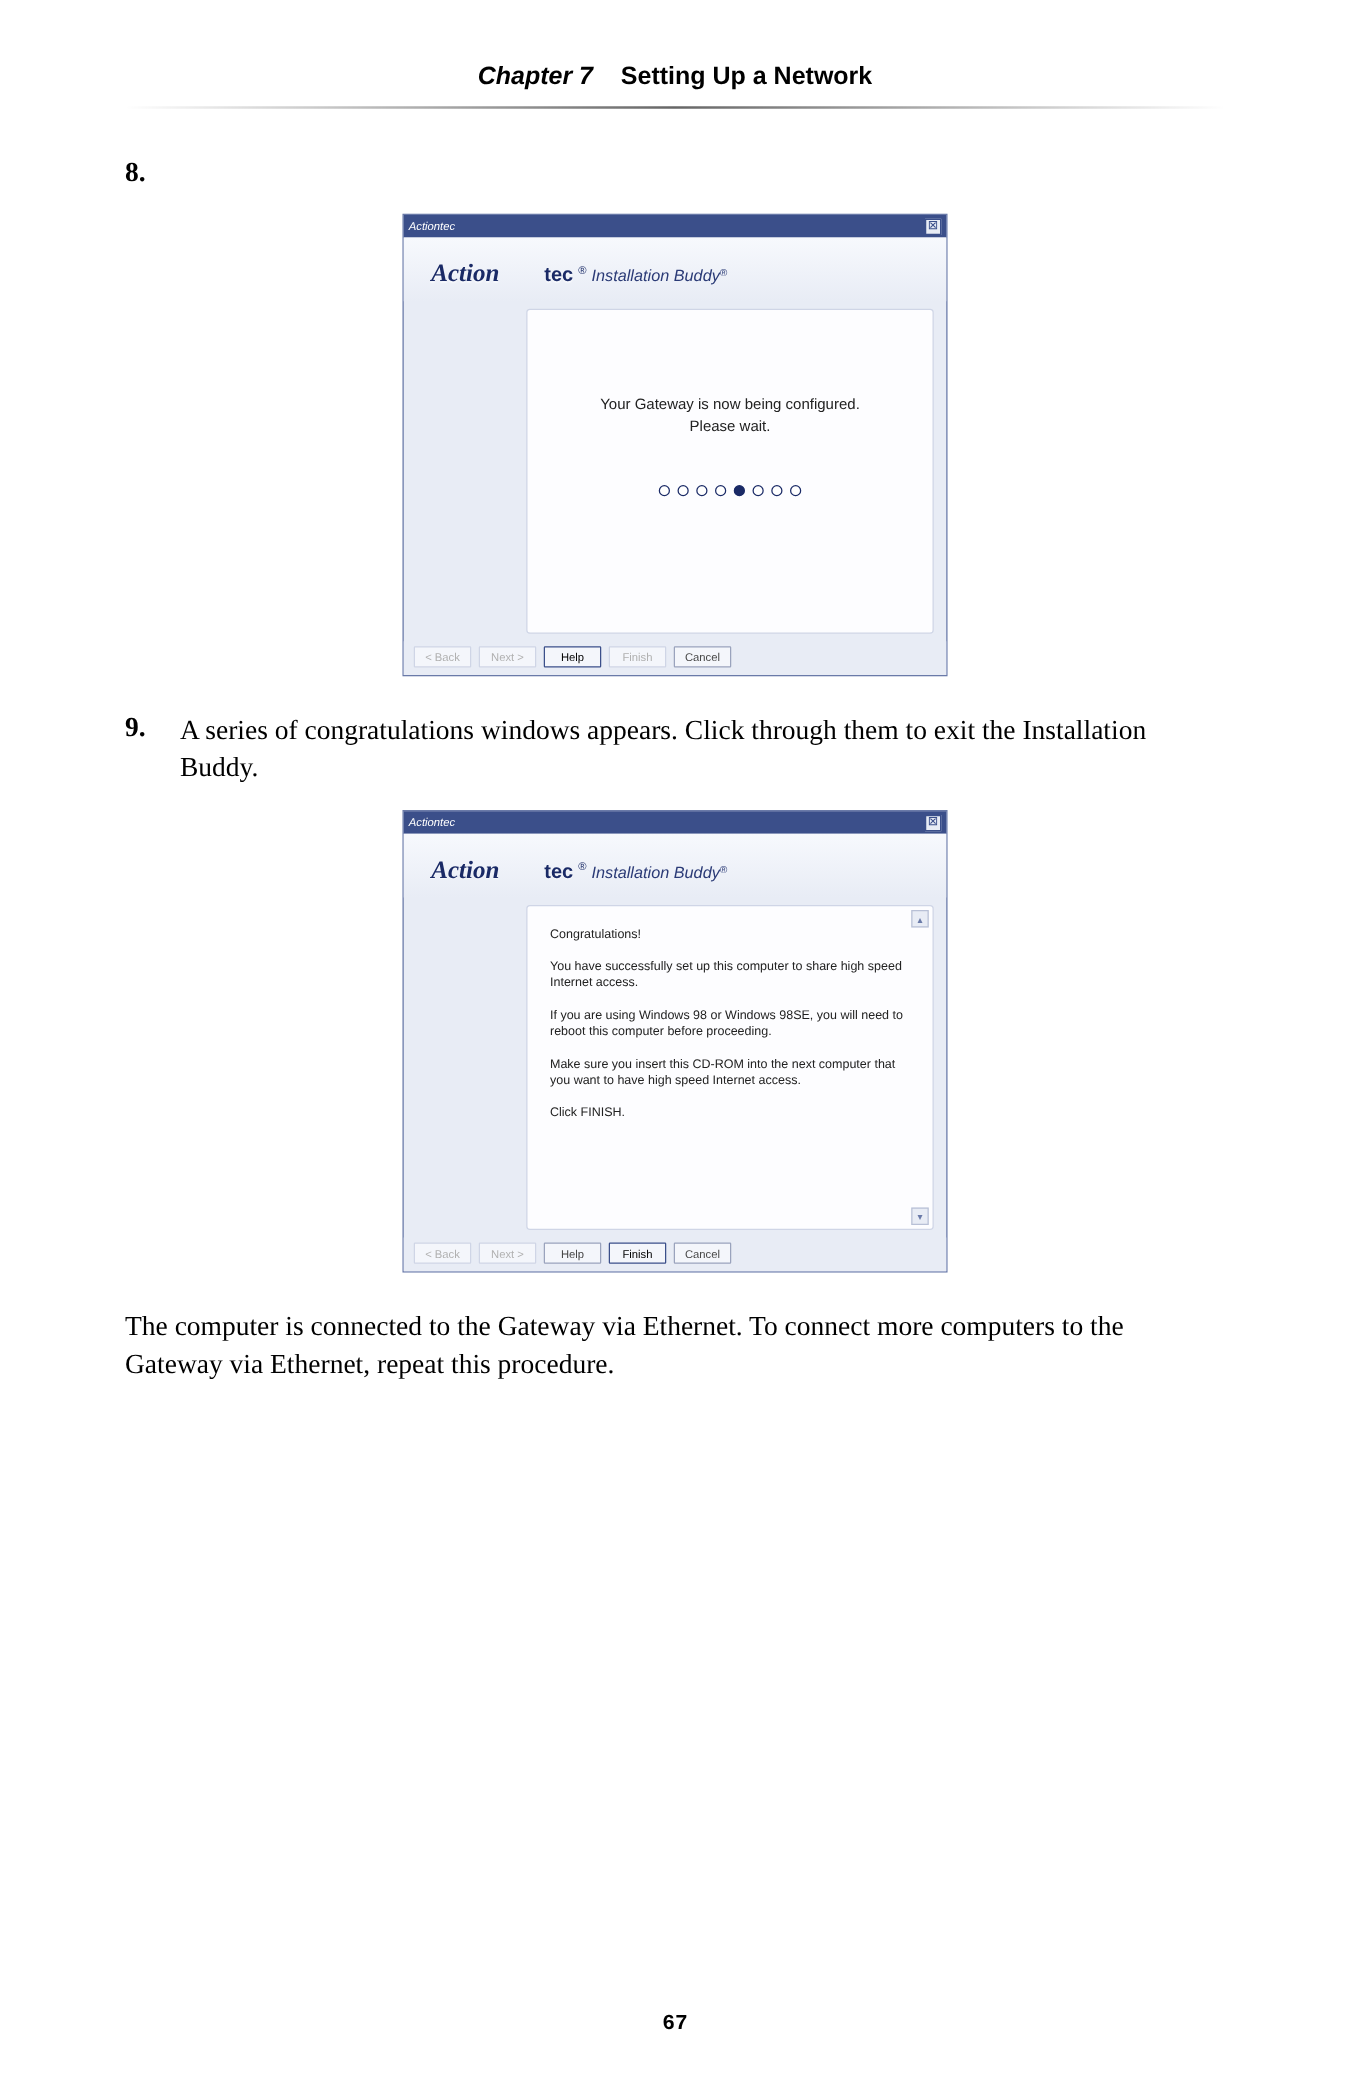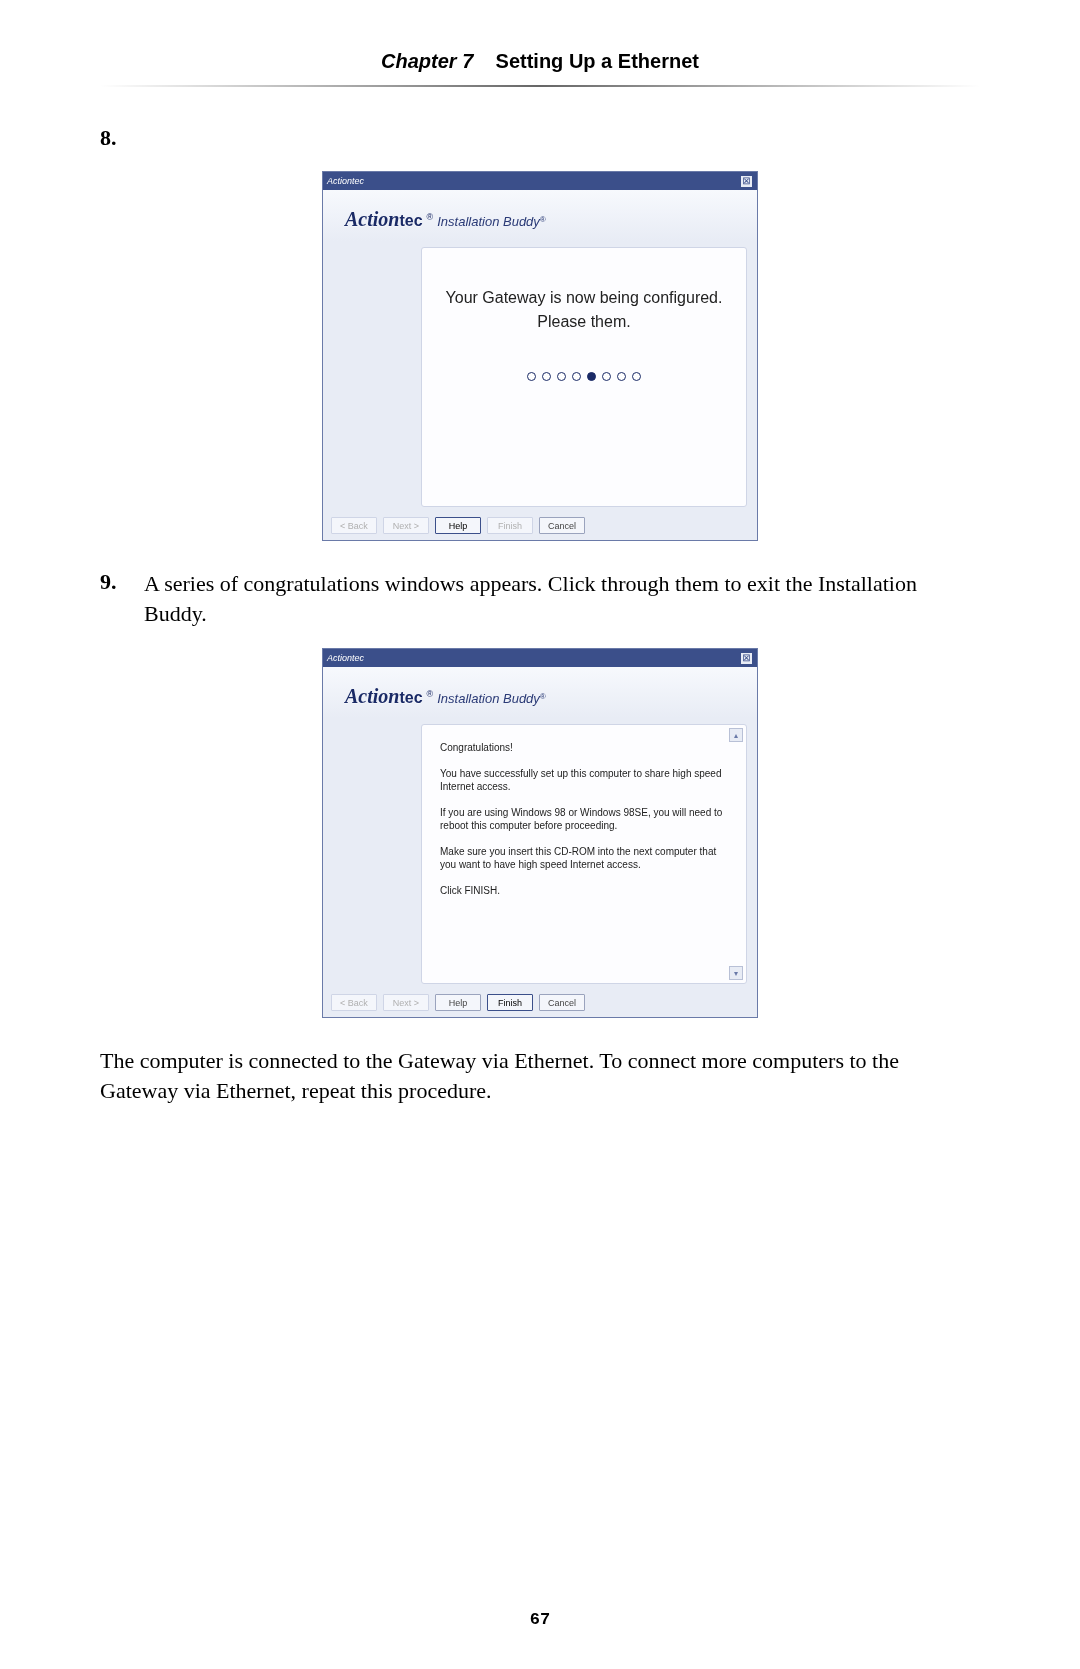"Setting Up a Ethernet" span { text: Ethernet -> Network }
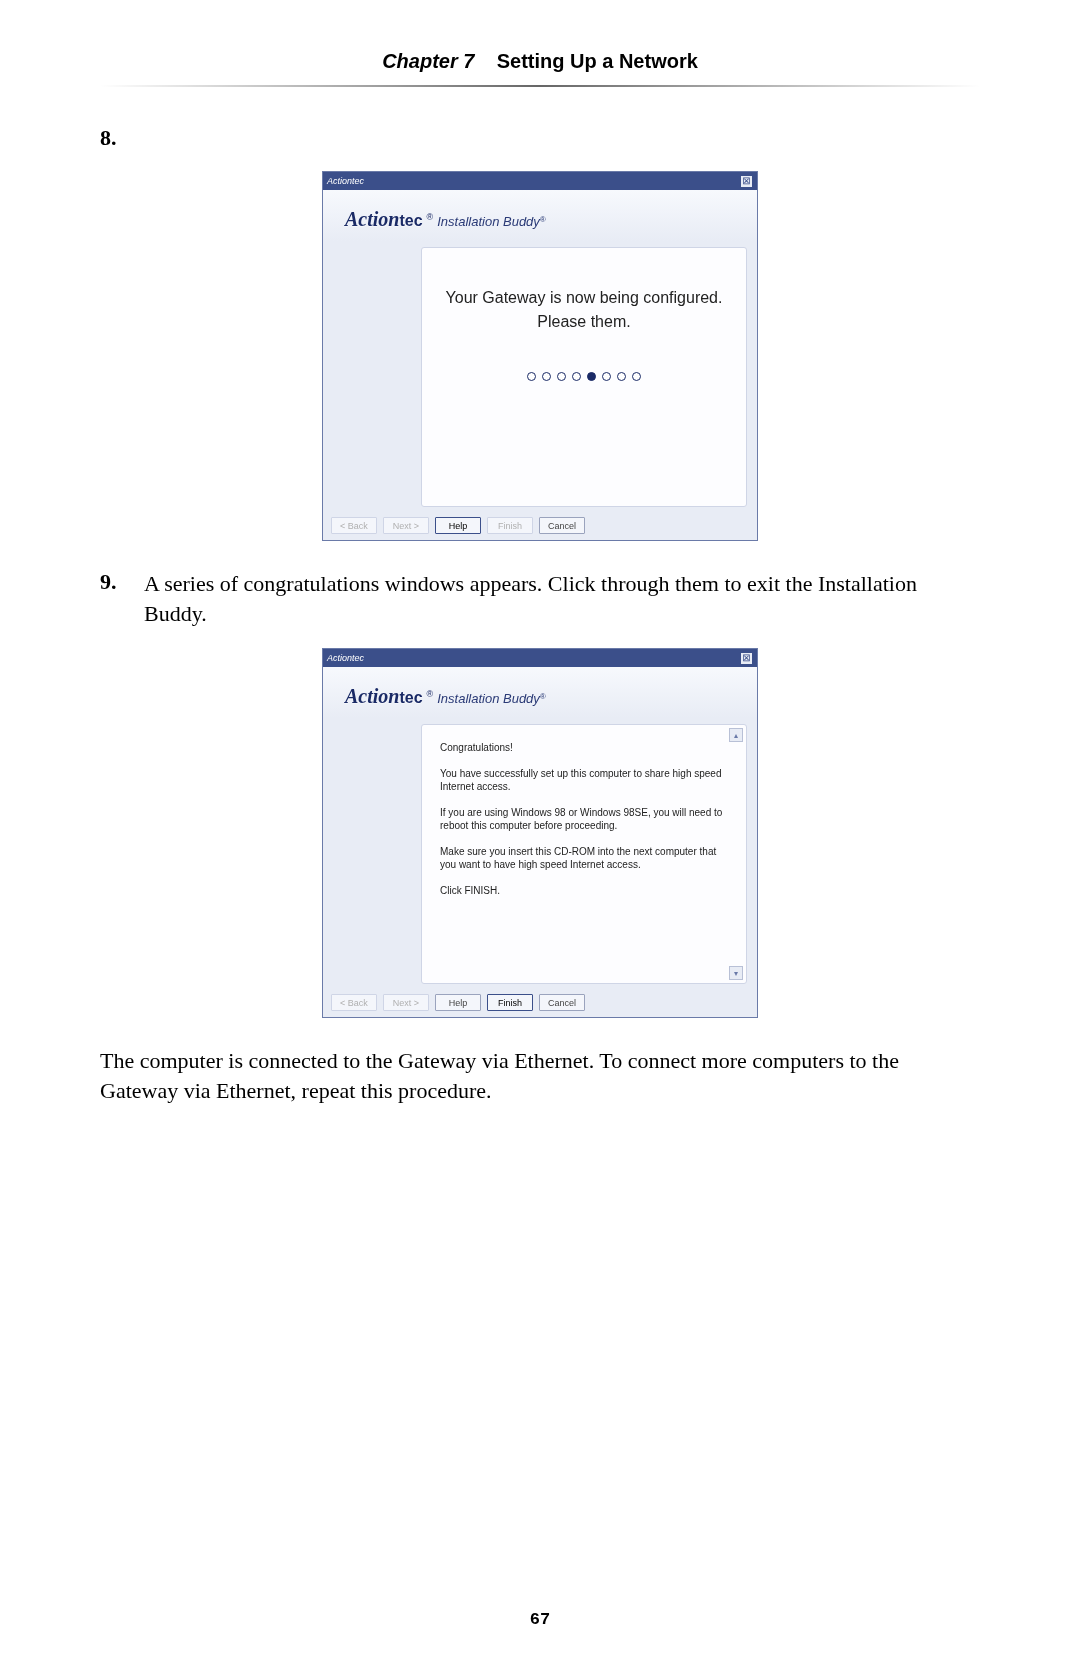"tec" .installer .topband .logo .tec { margin-left: none -> 36px }
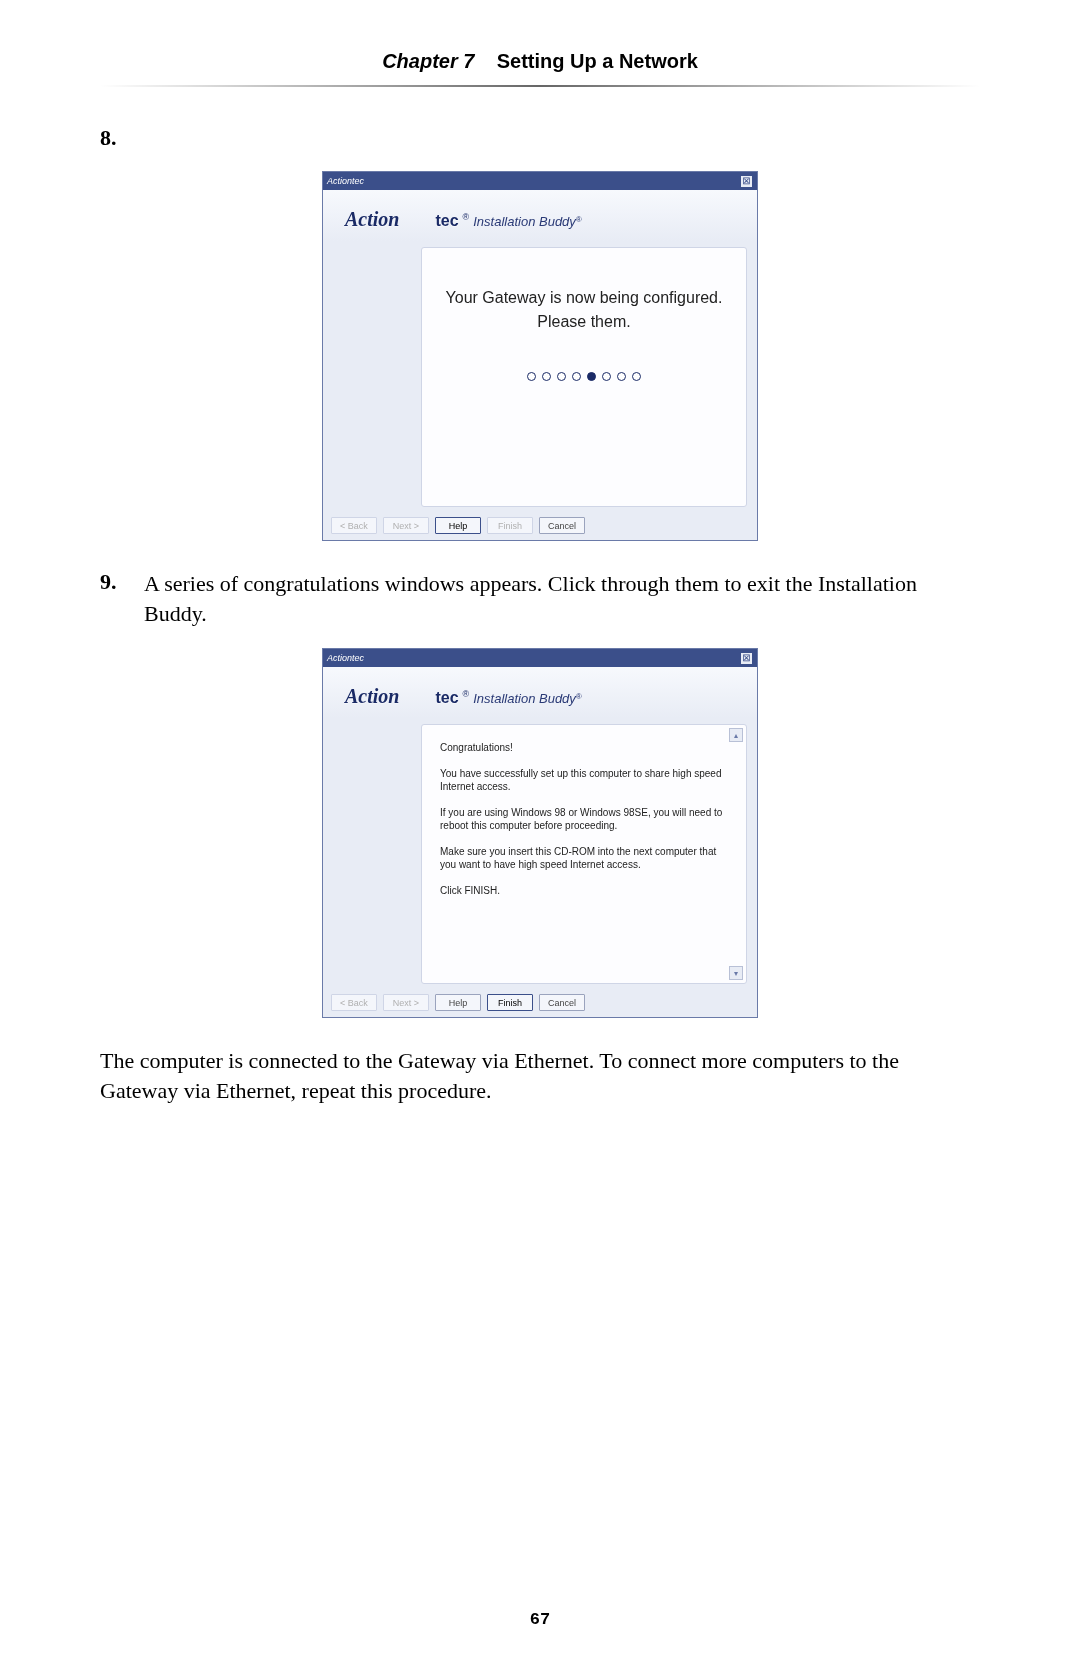"Your Gateway is now being" .installer .body-centered .msg { font-size: 16px -> 12px; margin-top: none -> 28px }
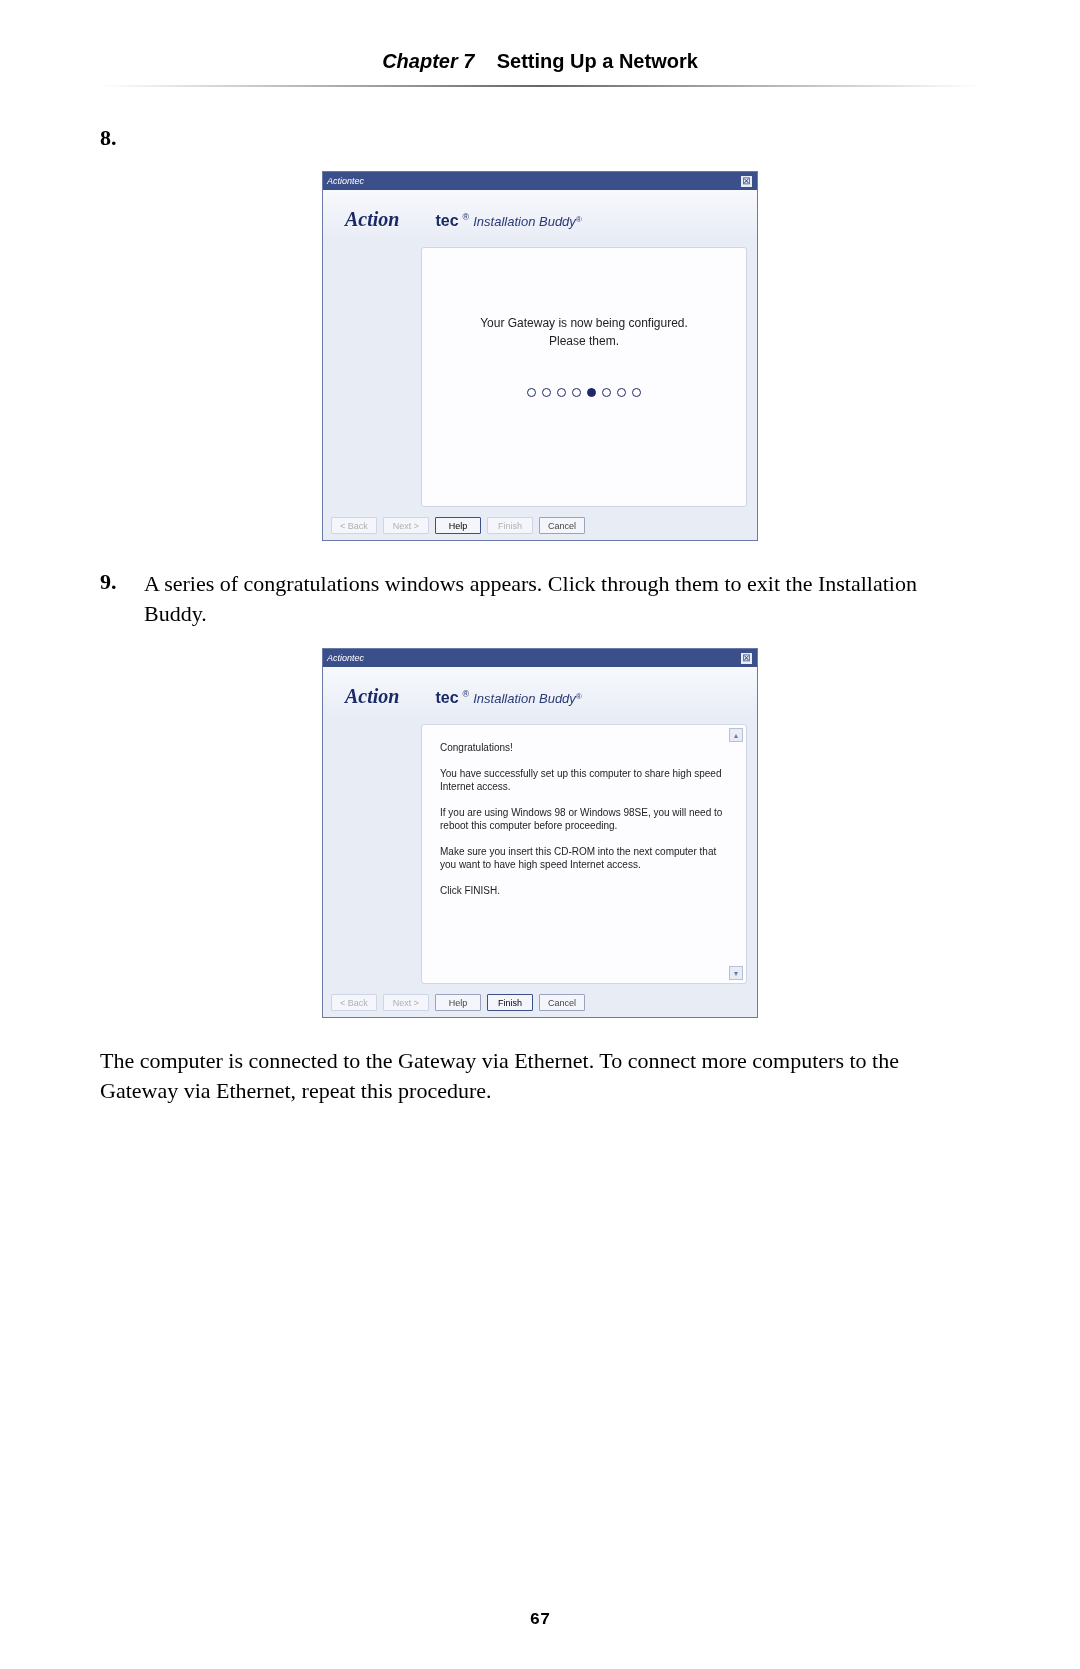"Please them." span { text: them -> wait }
